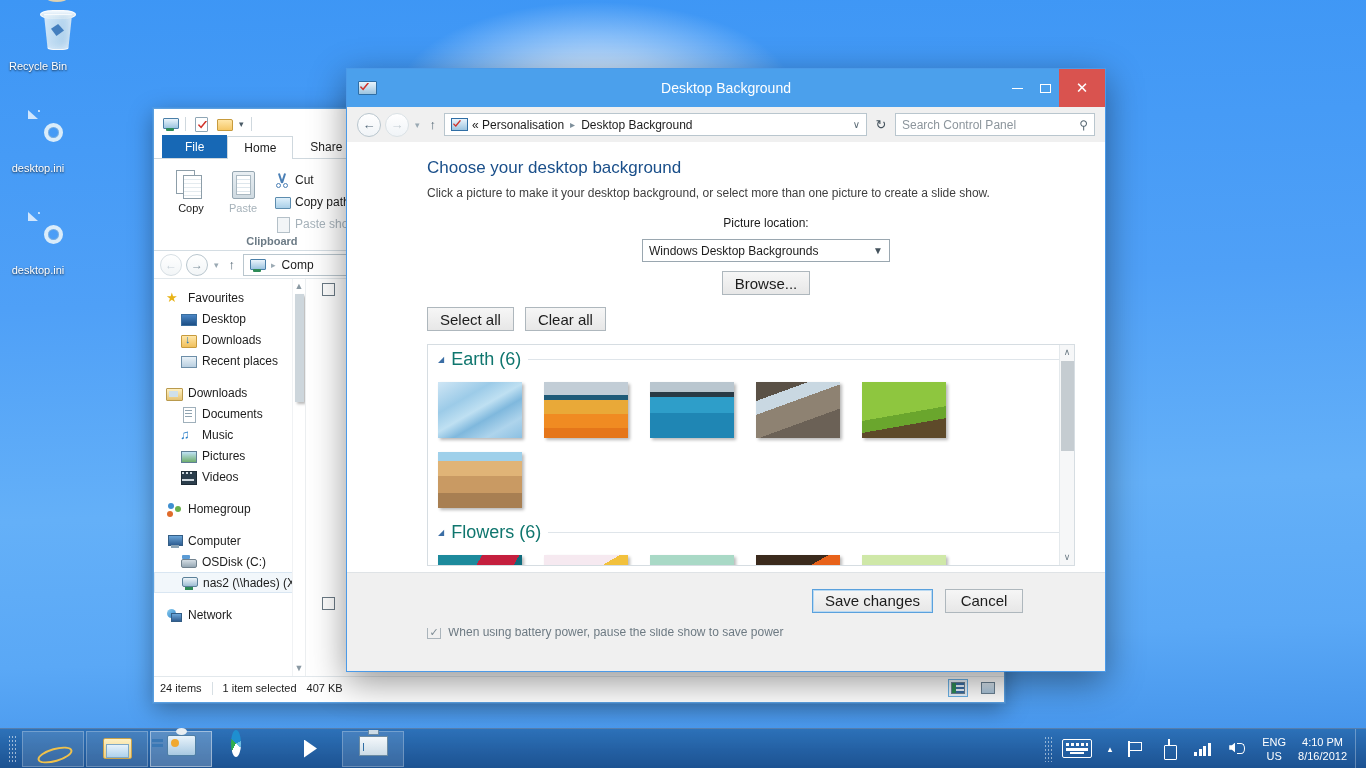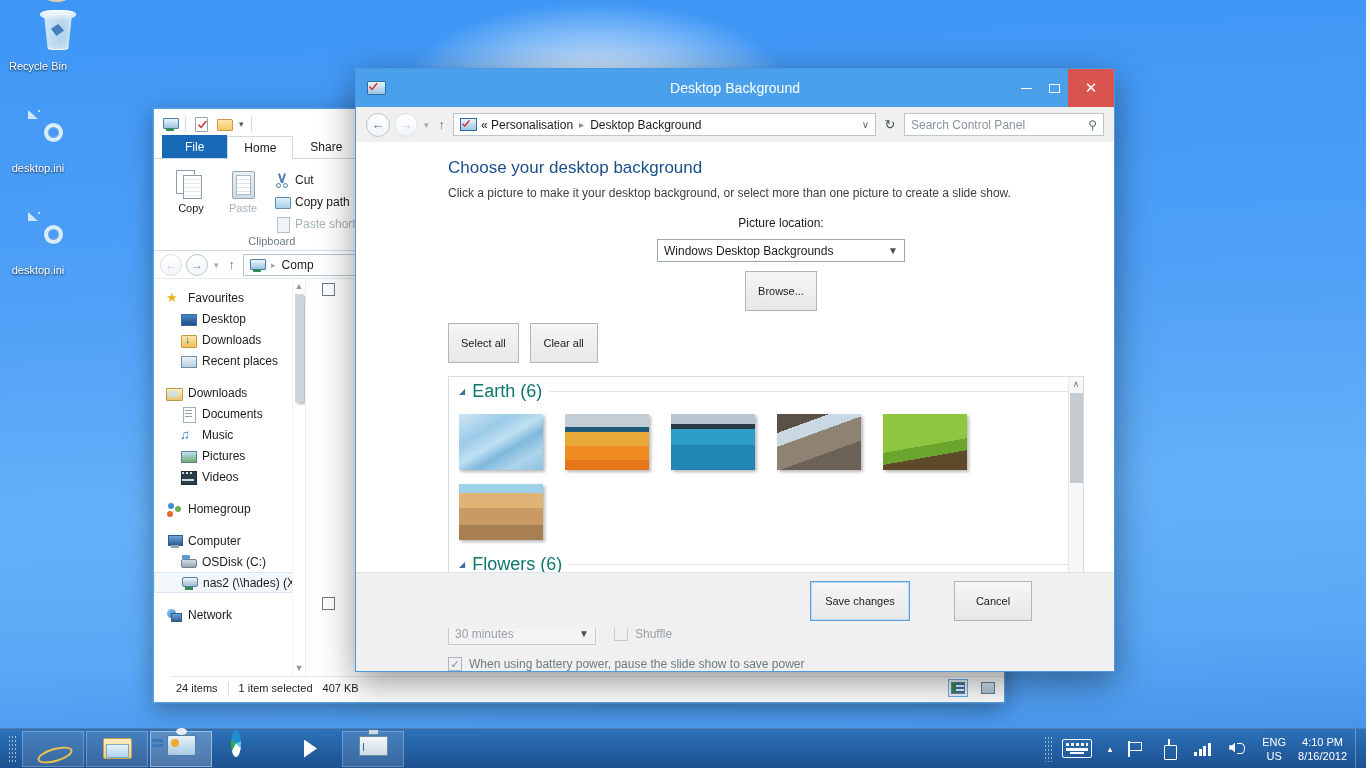"Desktop Background" #dlg { left: 355px -> 346px }
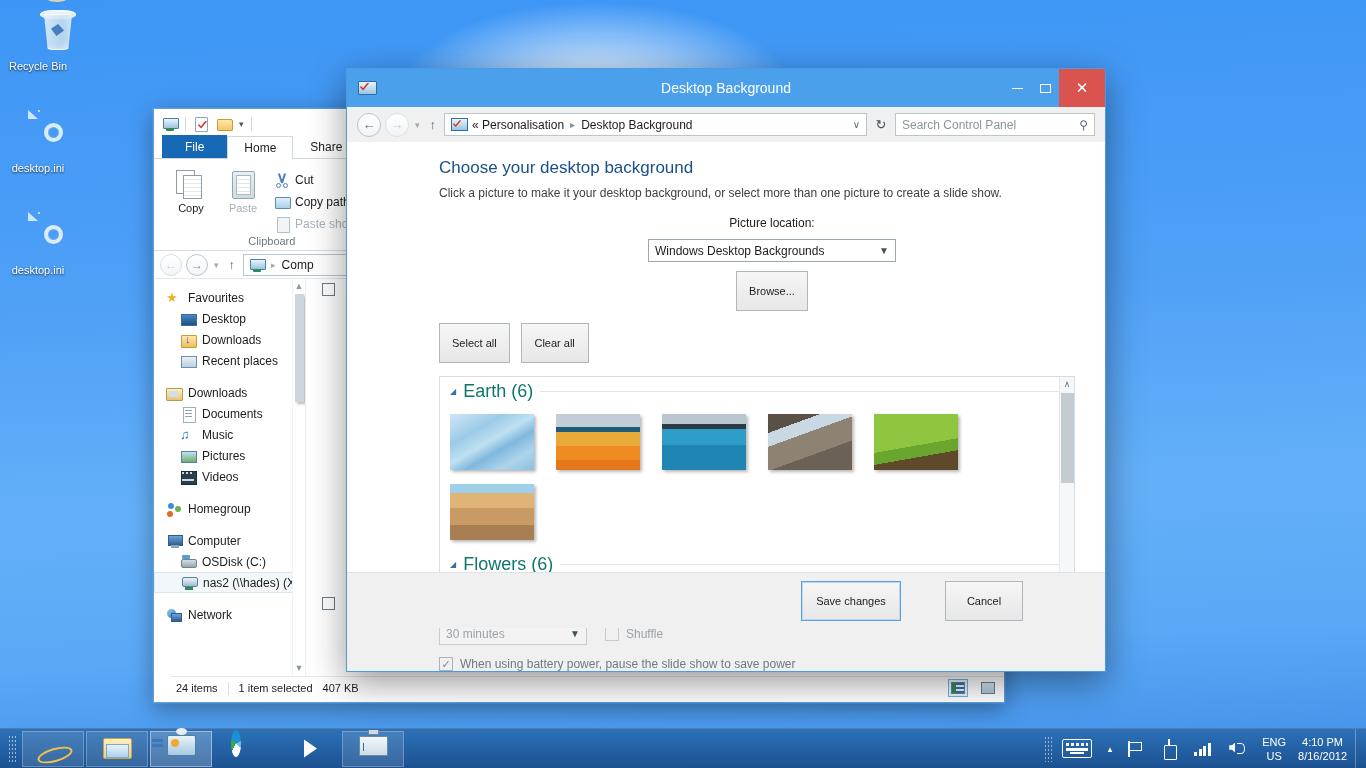"Choose your desktop background" .dlg-body { padding: 16px 0 0 12px -> 16px 0 0 0 }
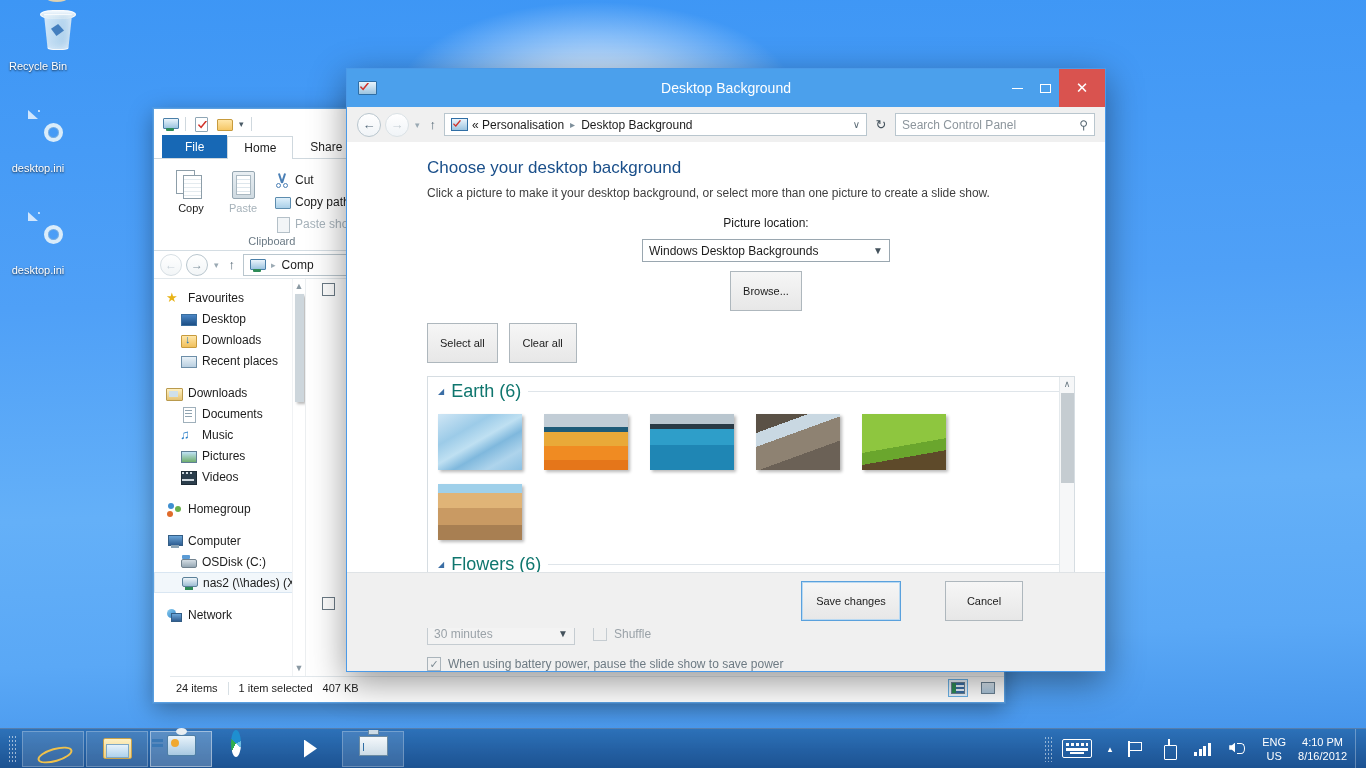"Clipboard" .rgroup .gtitle { font-weight: none -> bold }
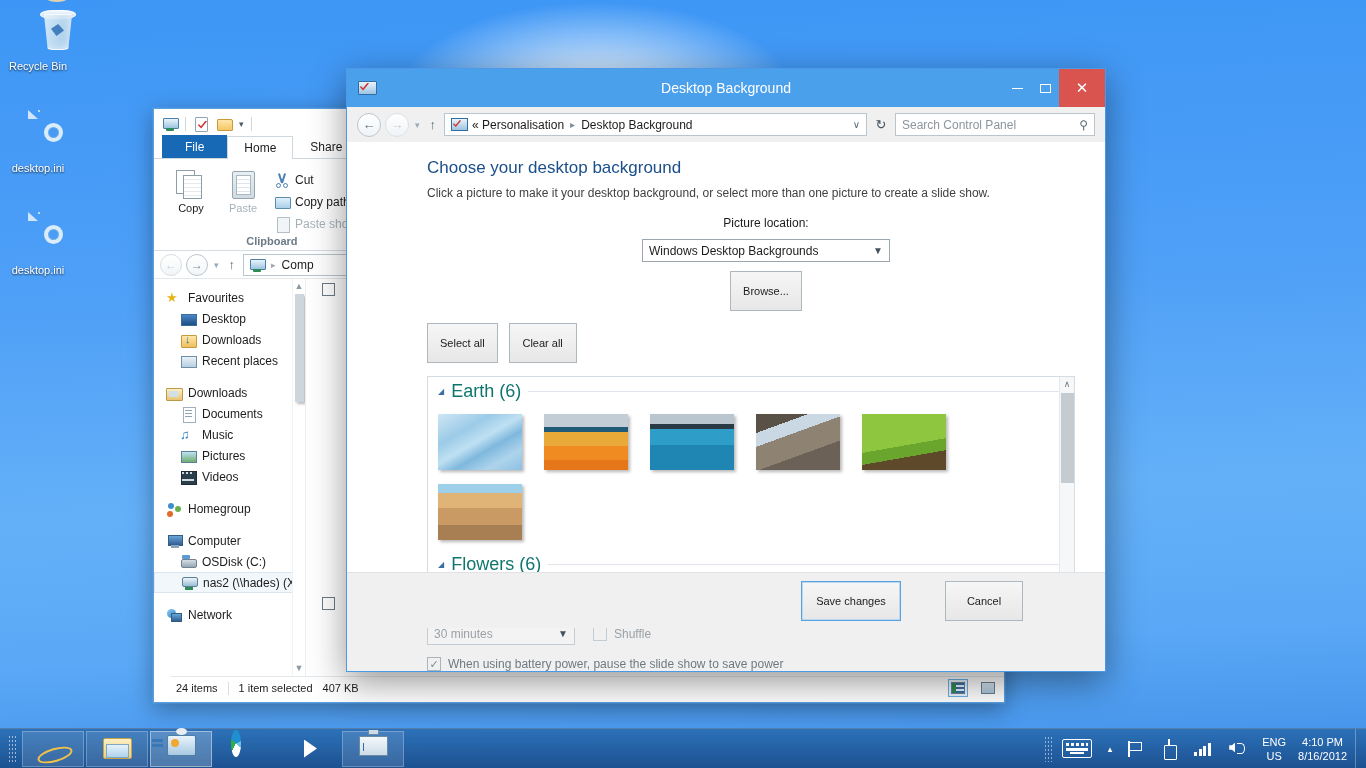"Browse..." .btn { font-size: 11px -> 15px; height: 40px -> 24px }
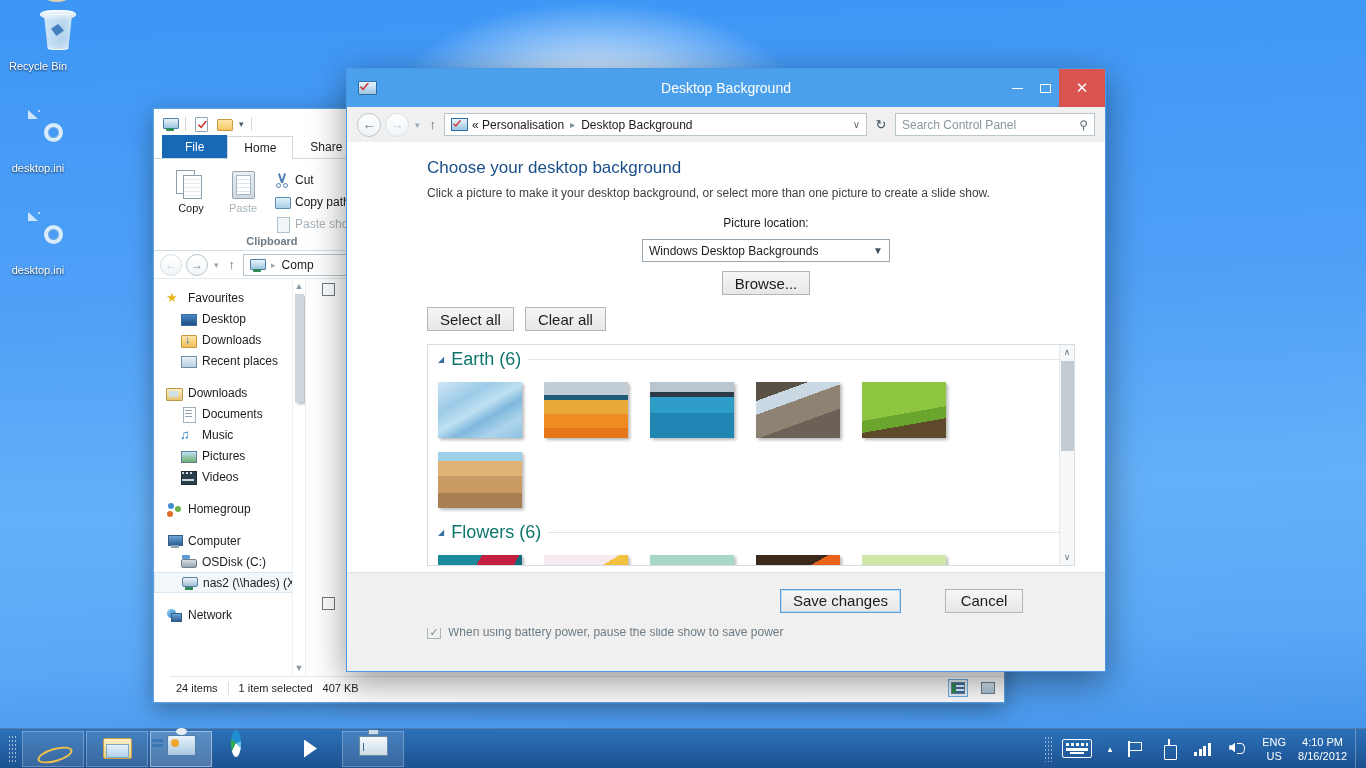"Cancel" div.btn { margin-left: 32px -> none }
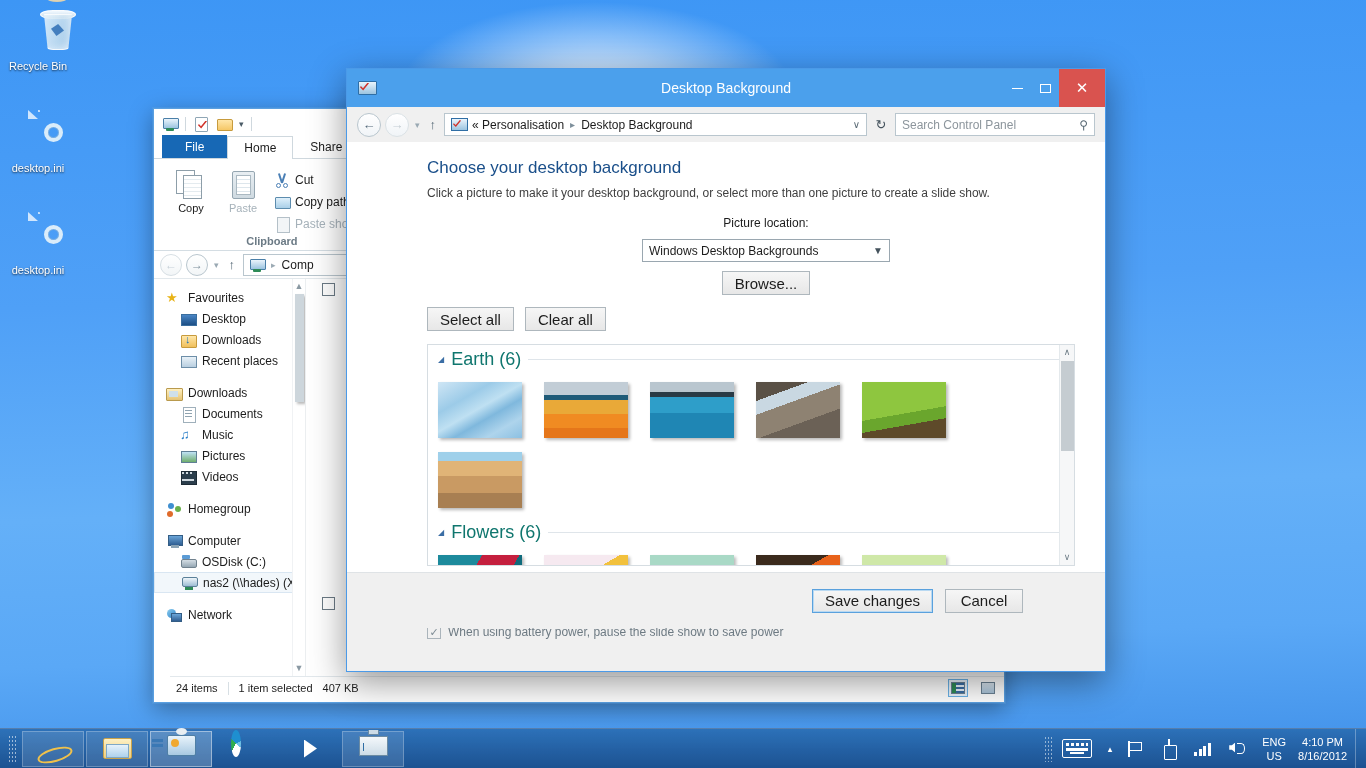"24 items" .status-bar { margin-left: 16px -> none }
